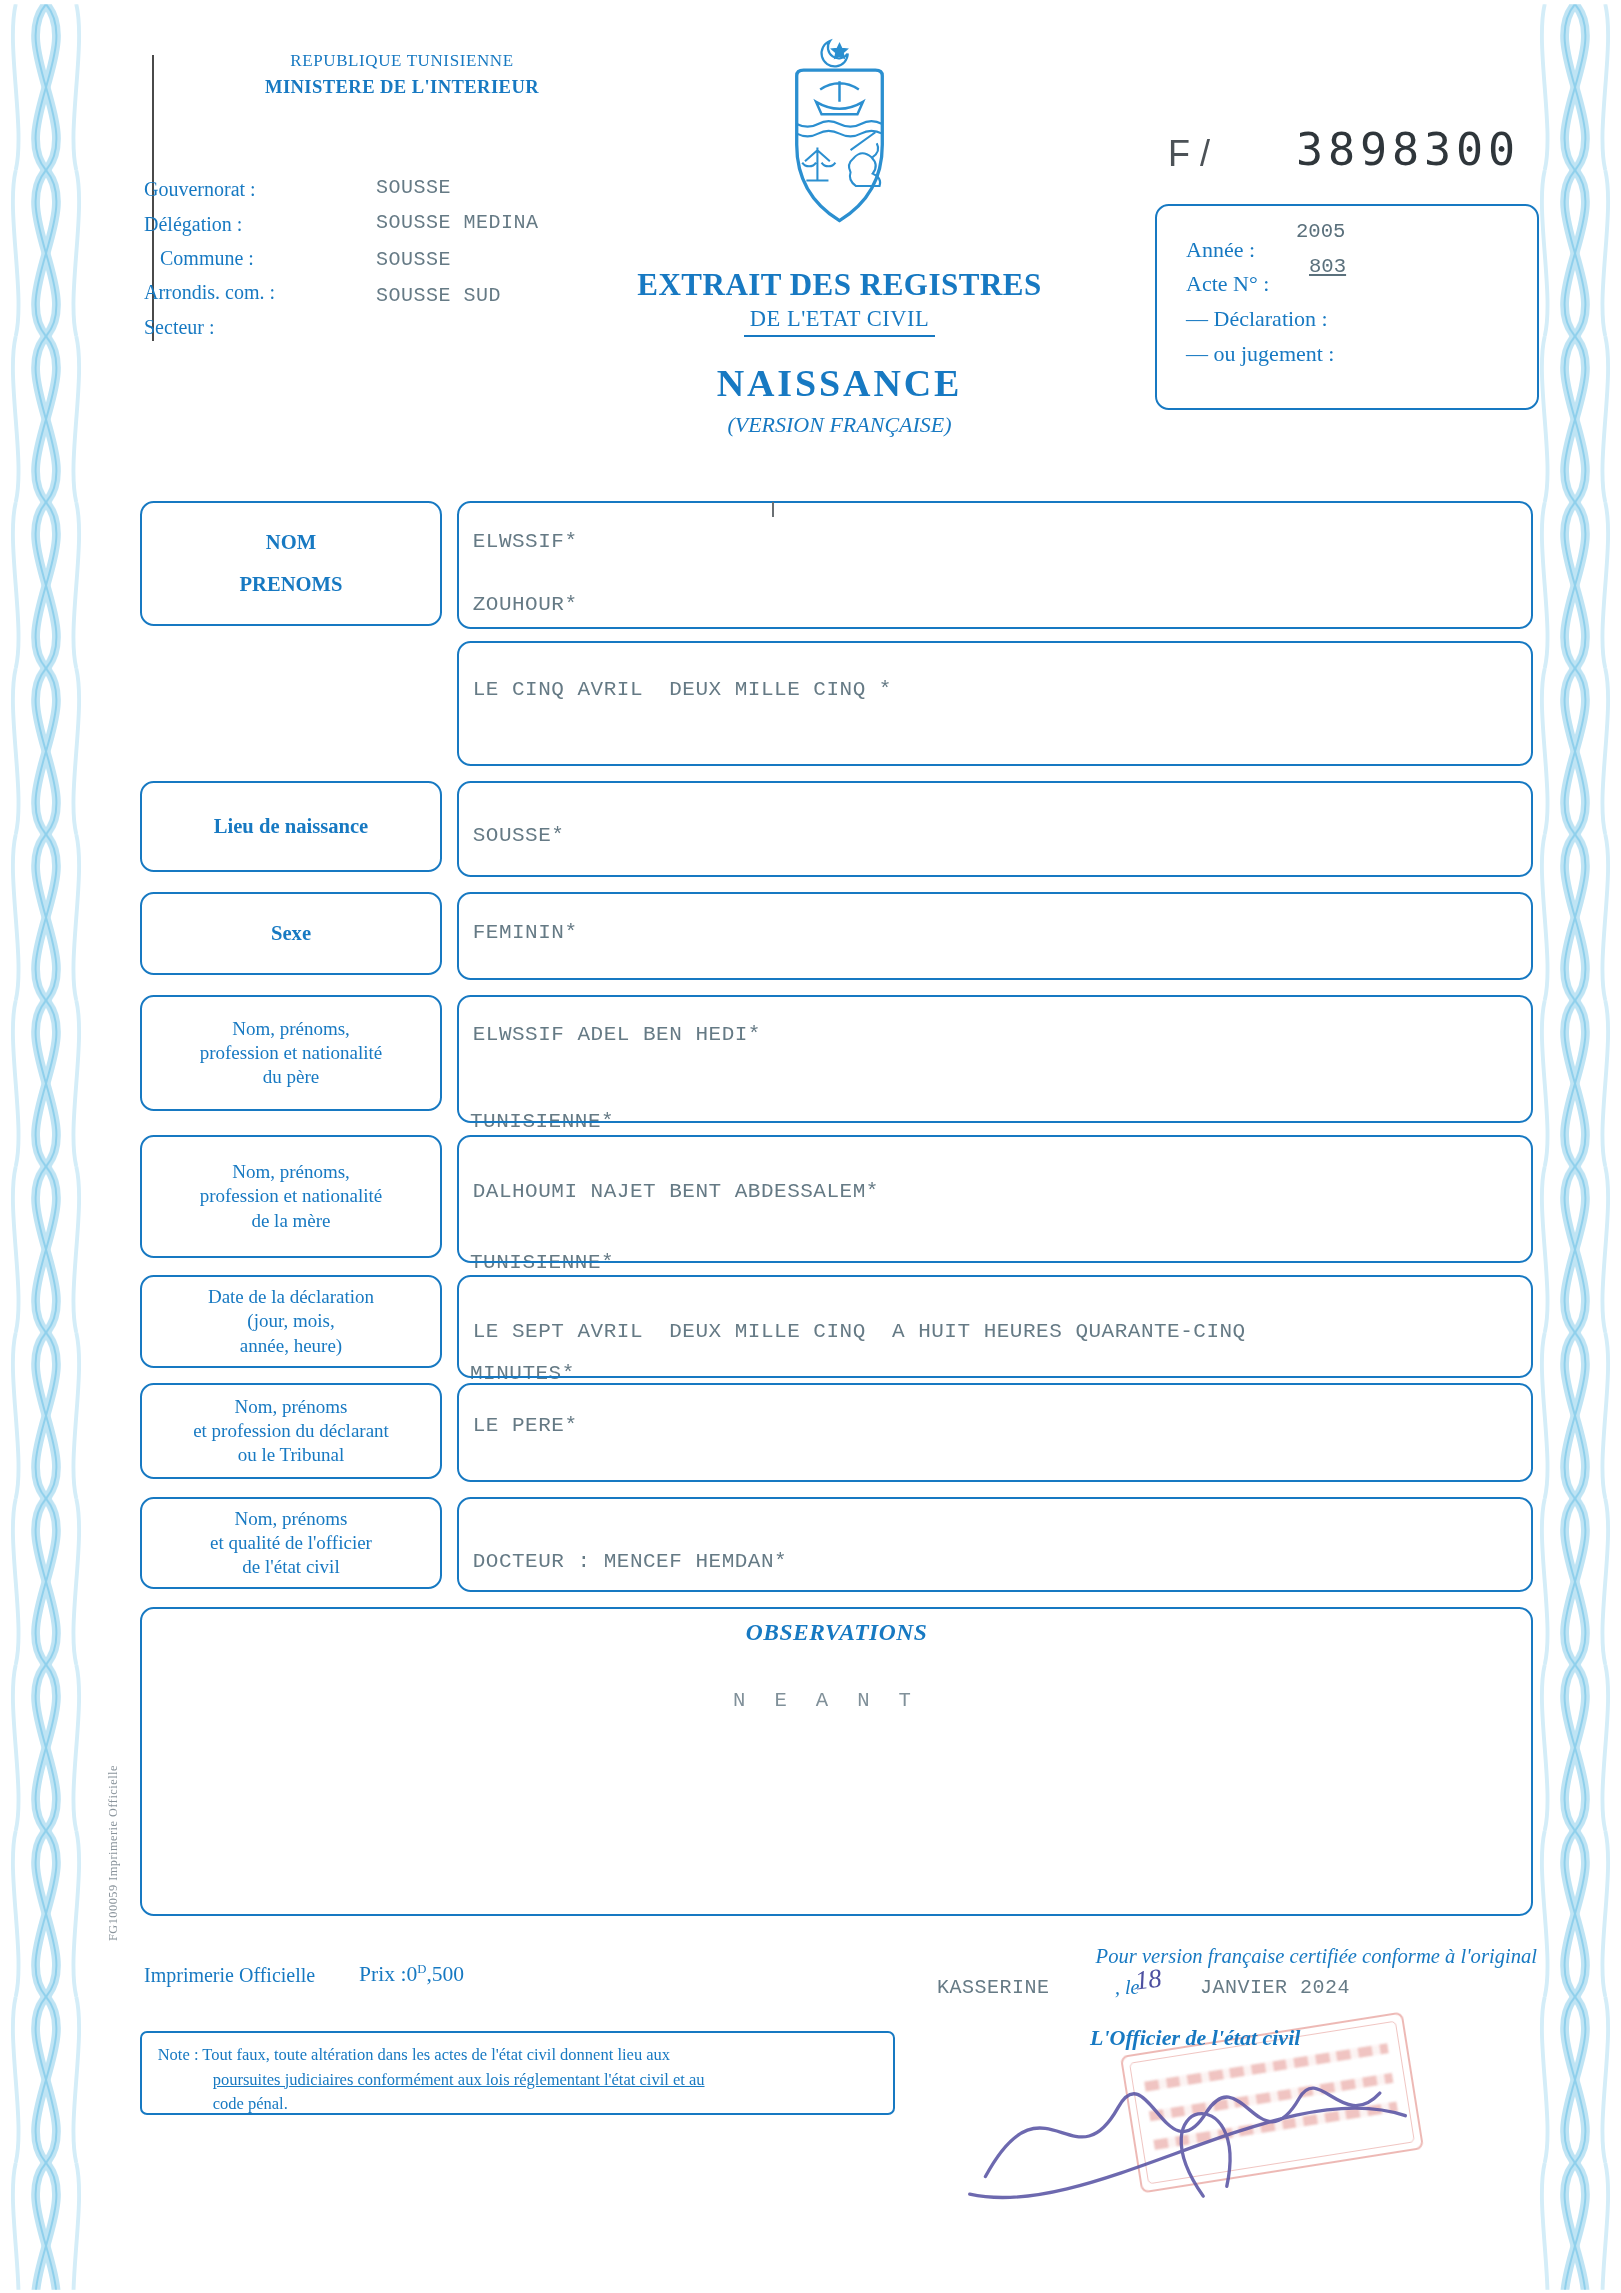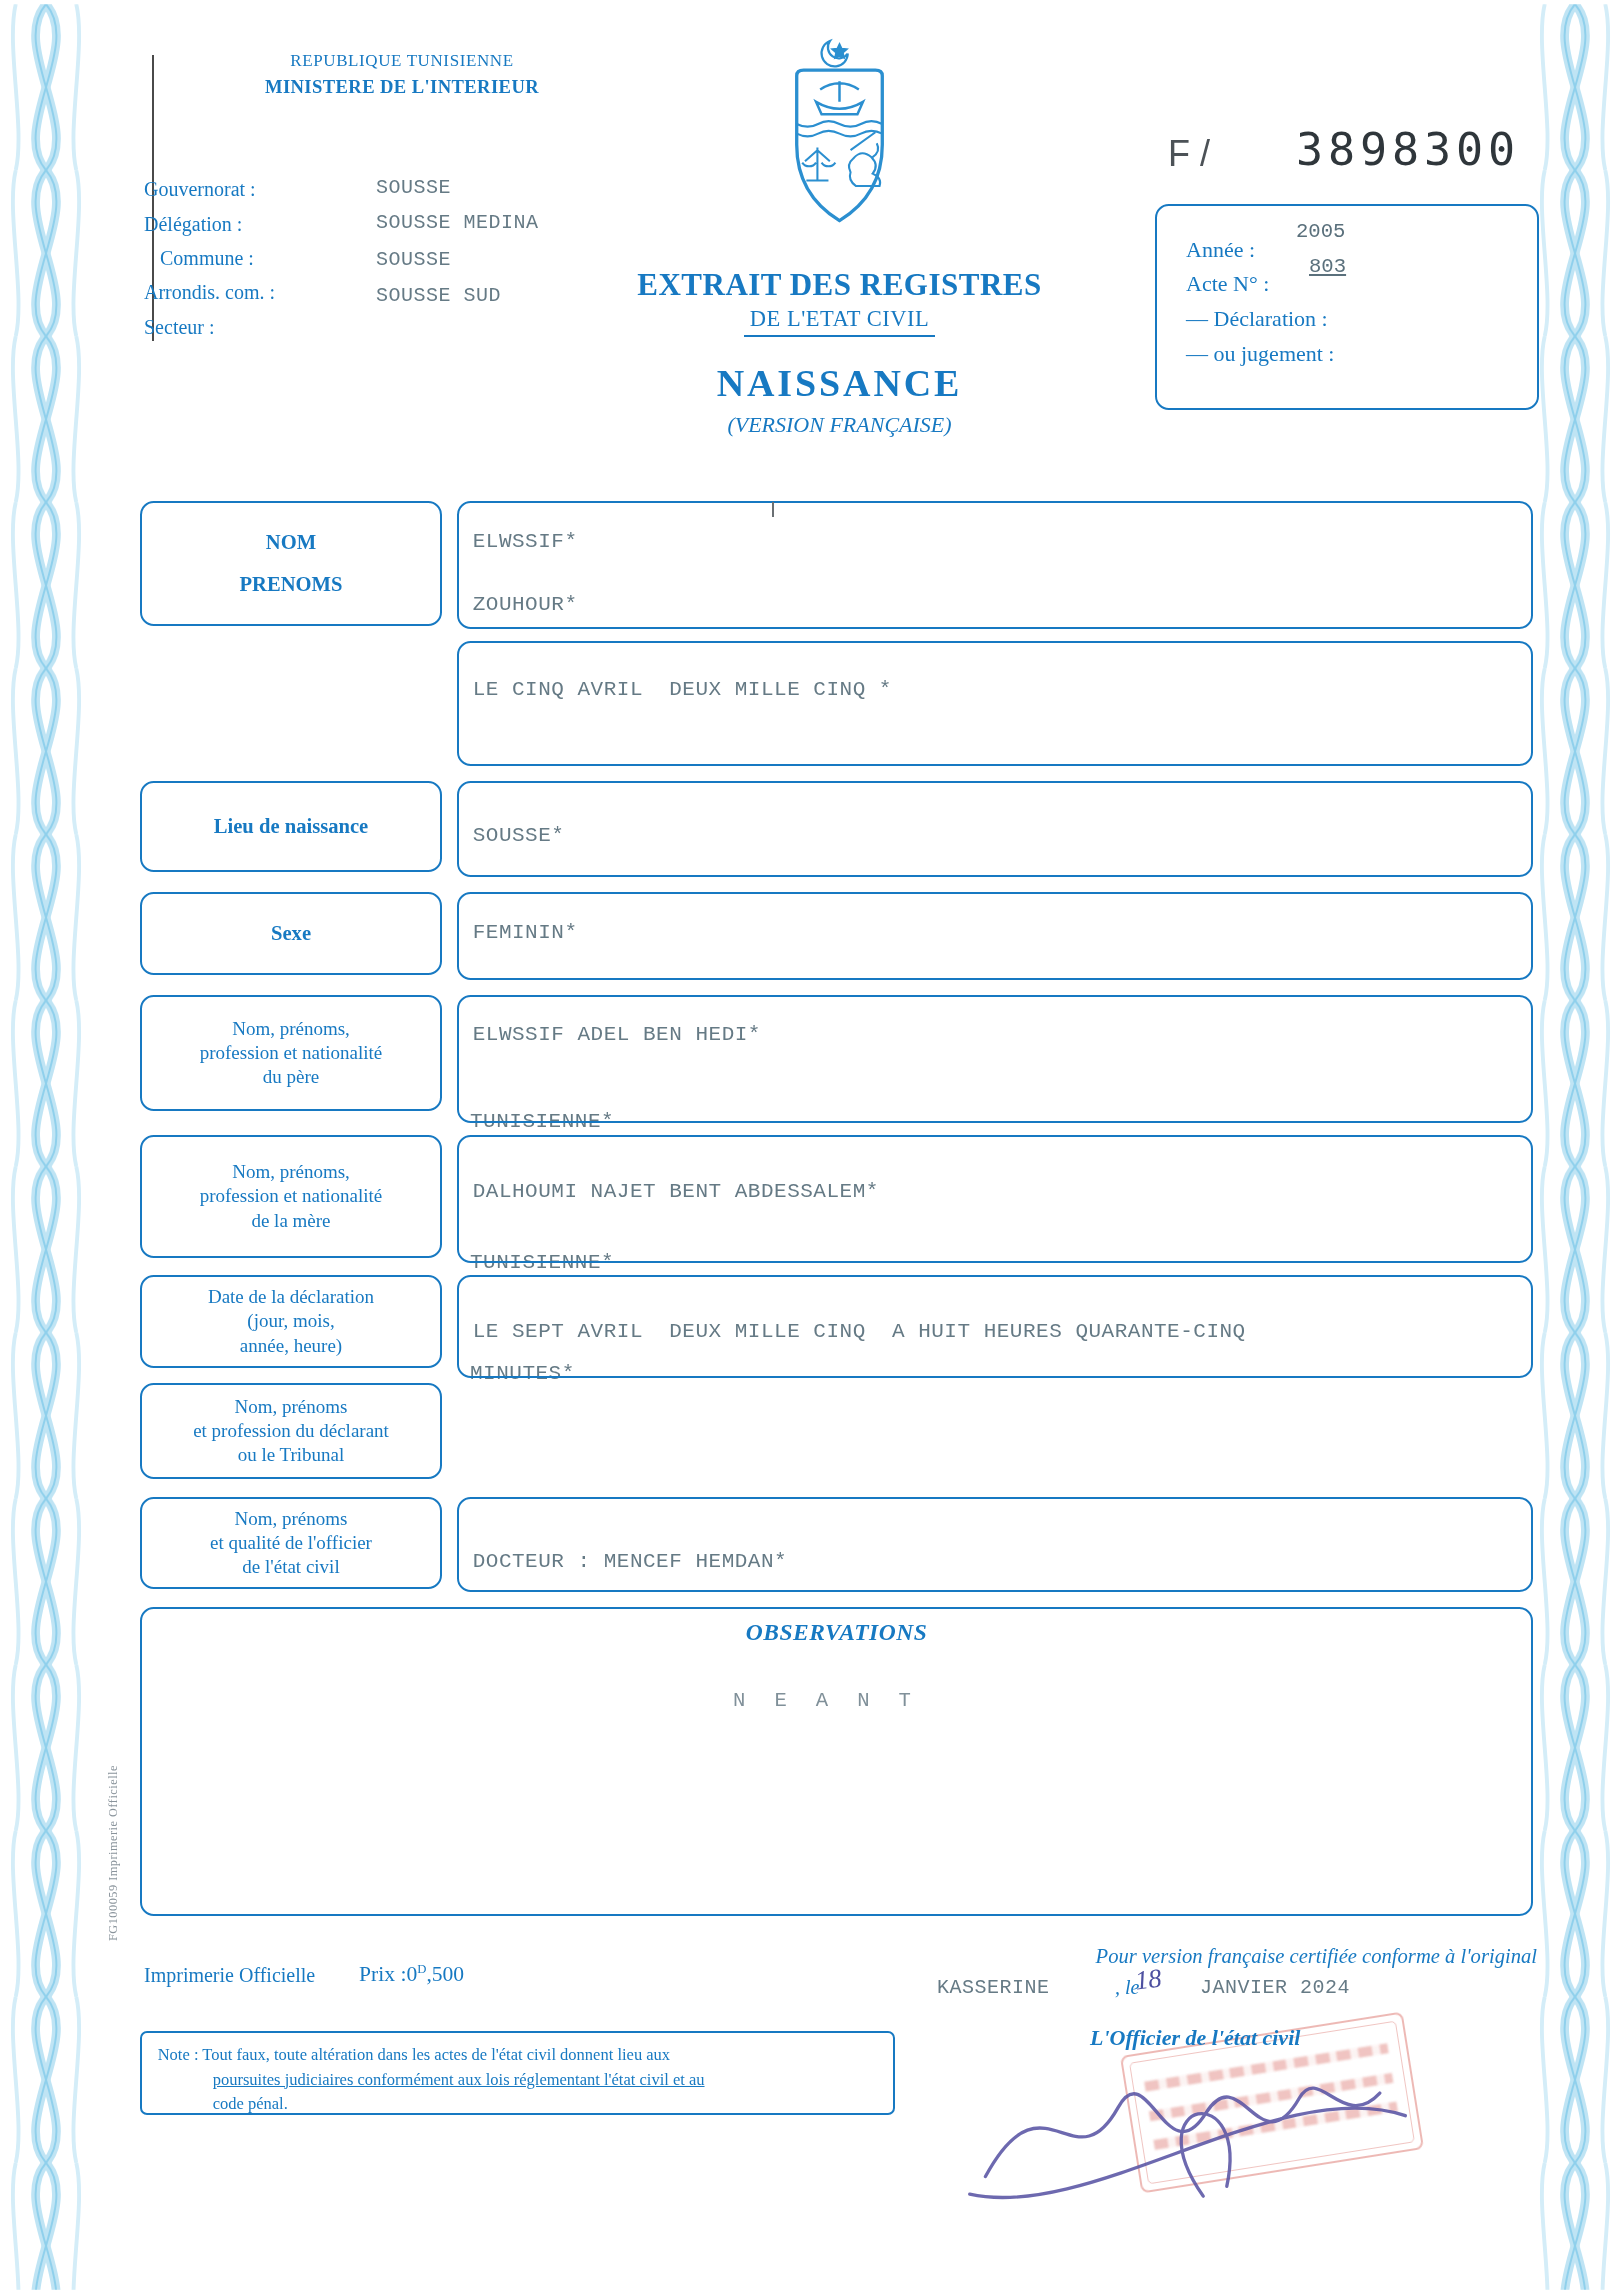"LE PERE*" div.abs { html: none -> <div> <span>LE PERE*</span> </div> }
